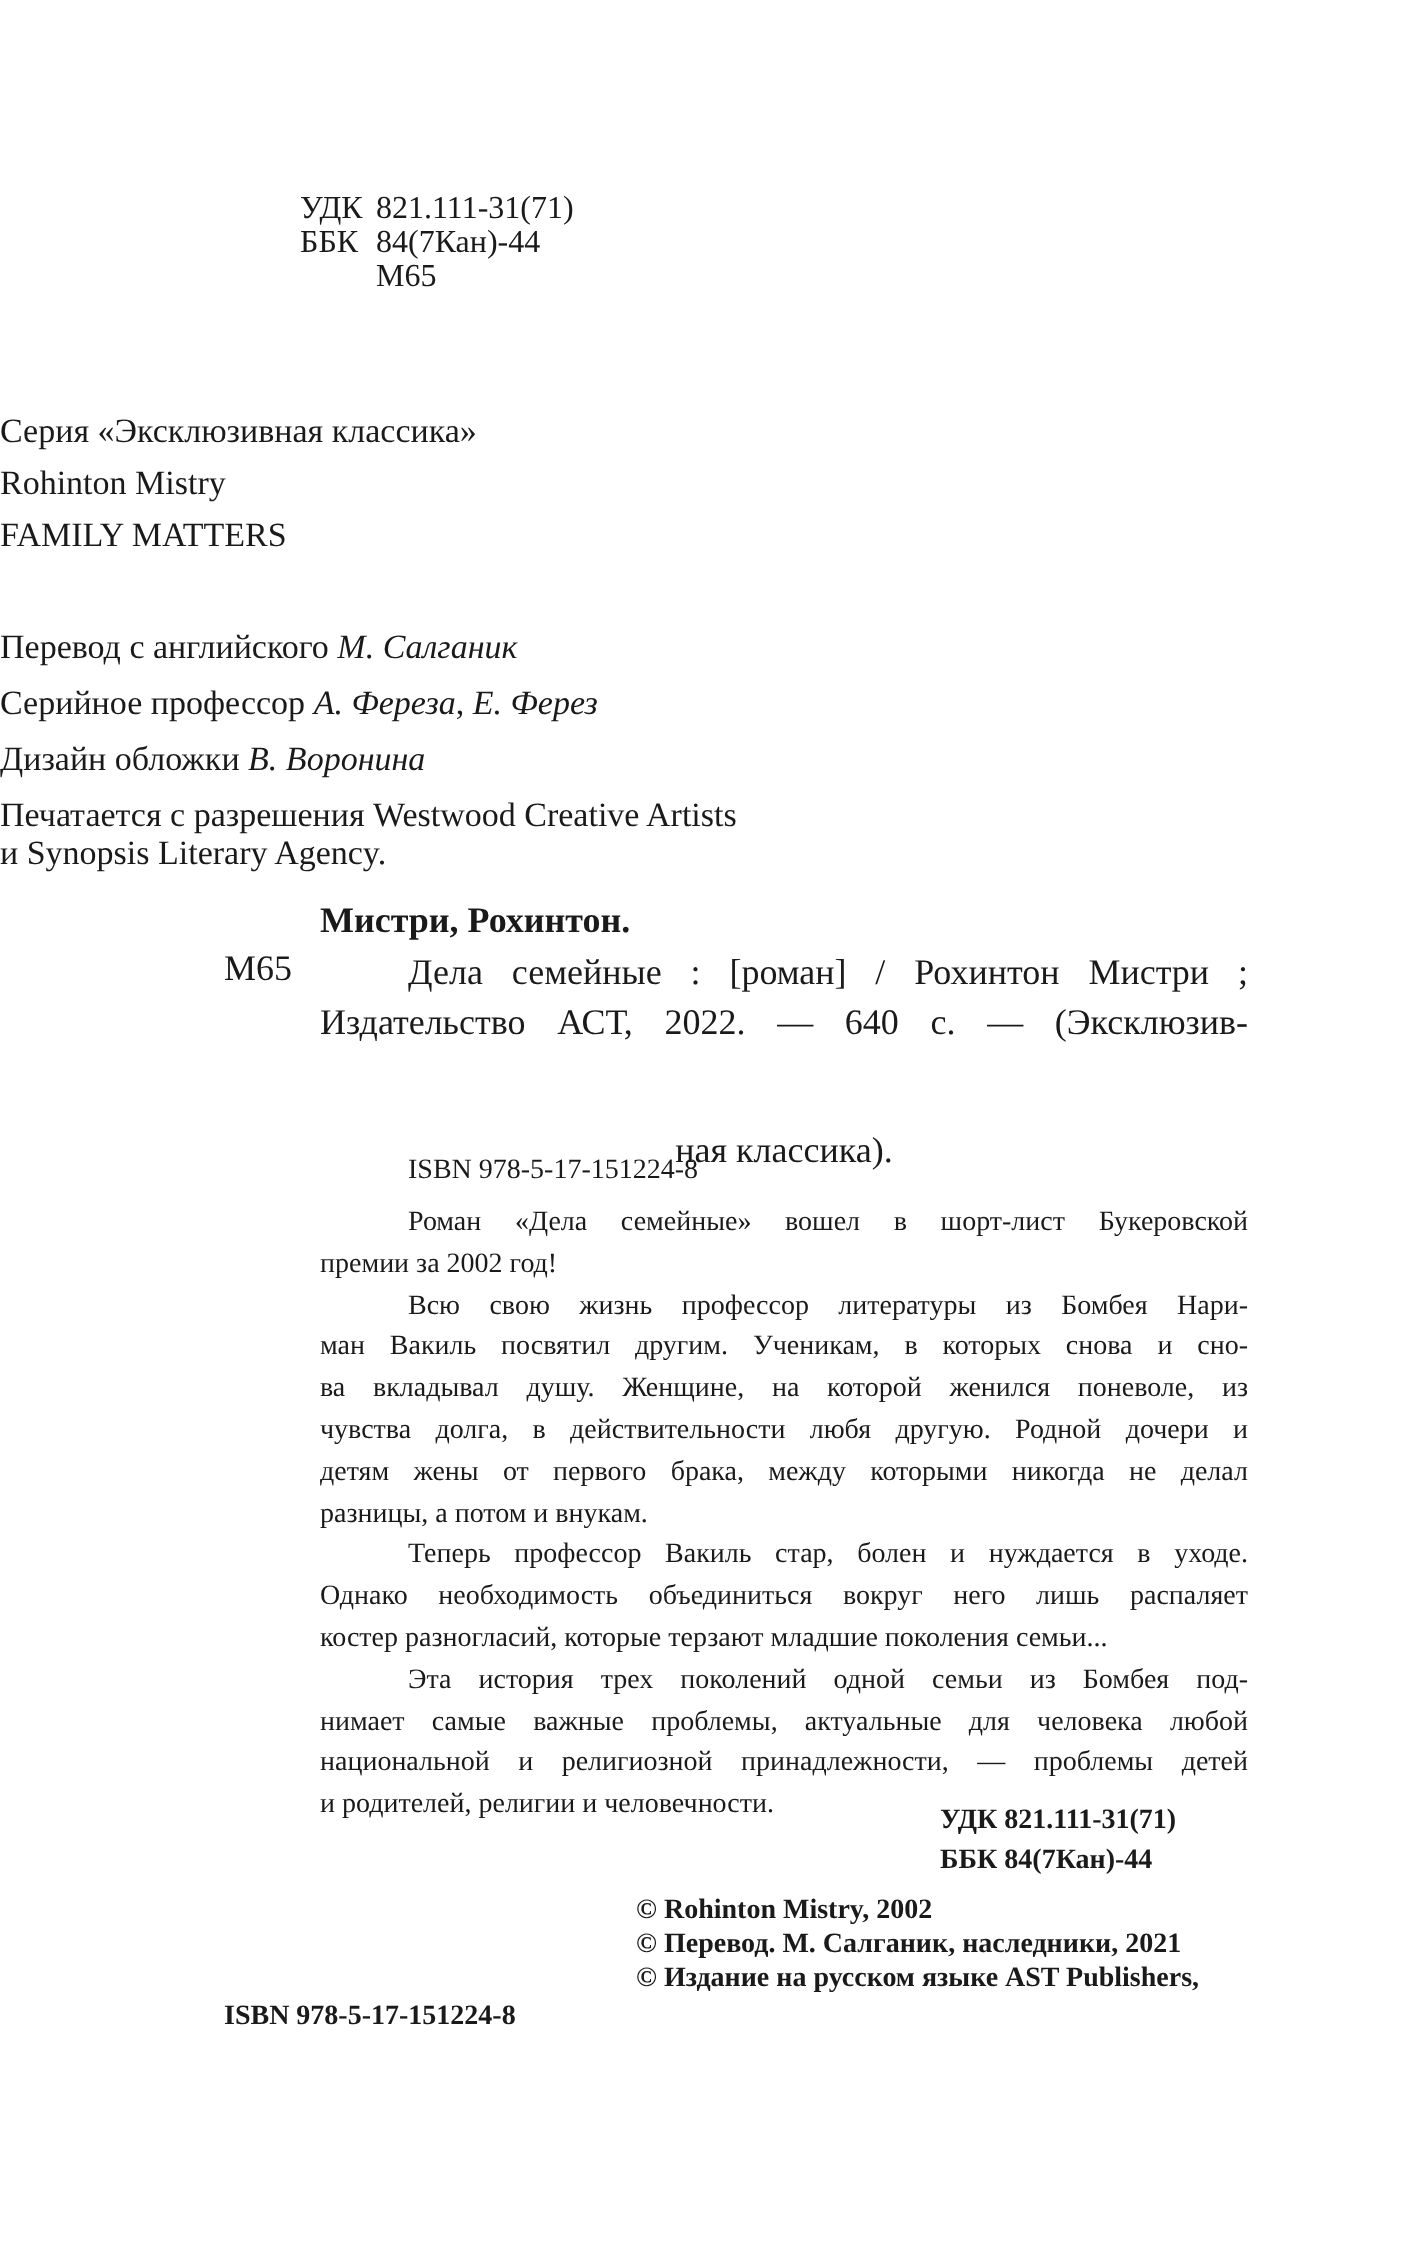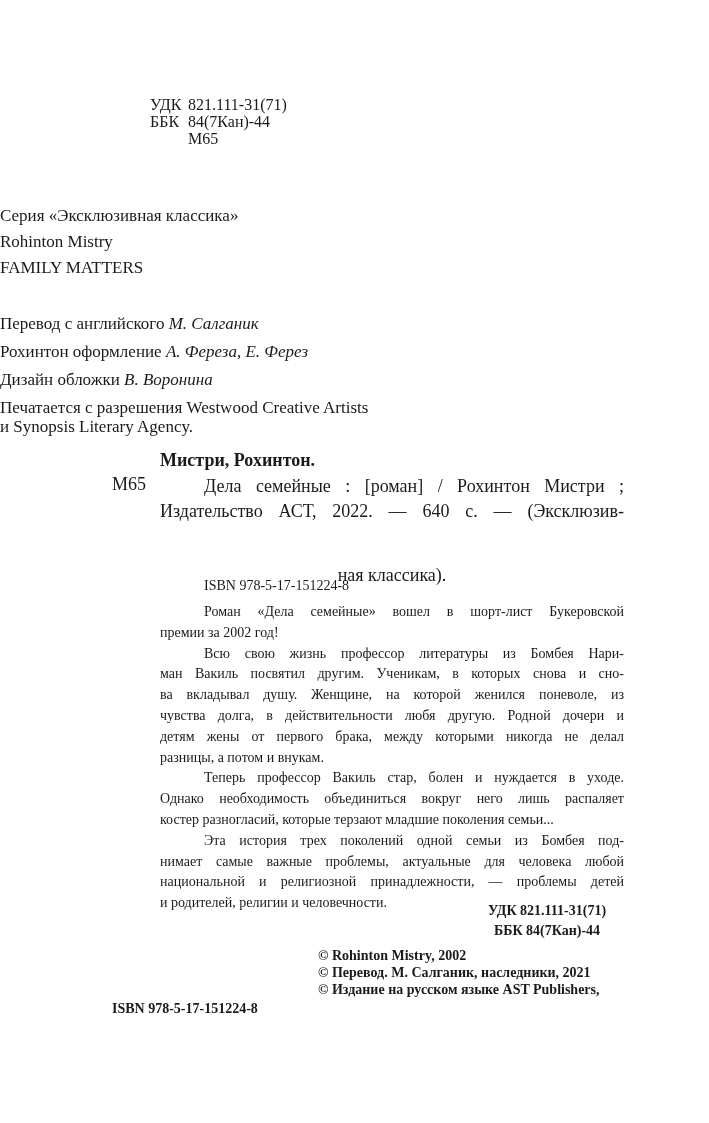"Рохинтон оформление" span { text: Рохинтон оформление -> Серийное профессор }
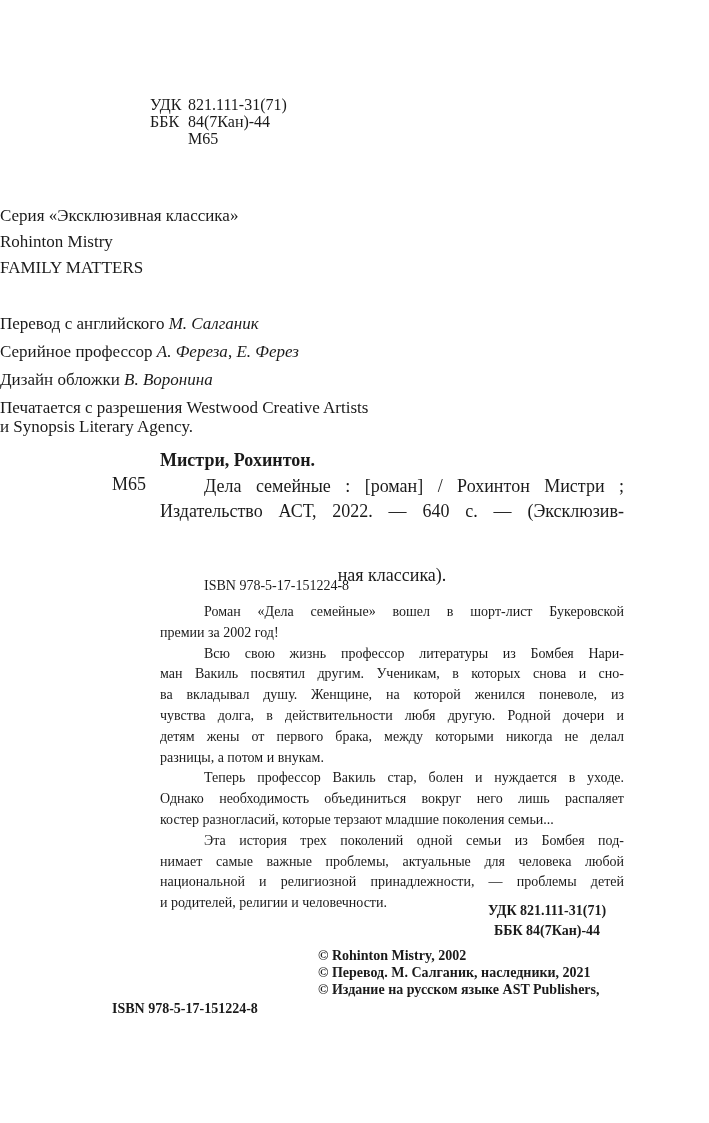"УДК 821.111-31(71)" .udk-right { text-align: center -> left }
